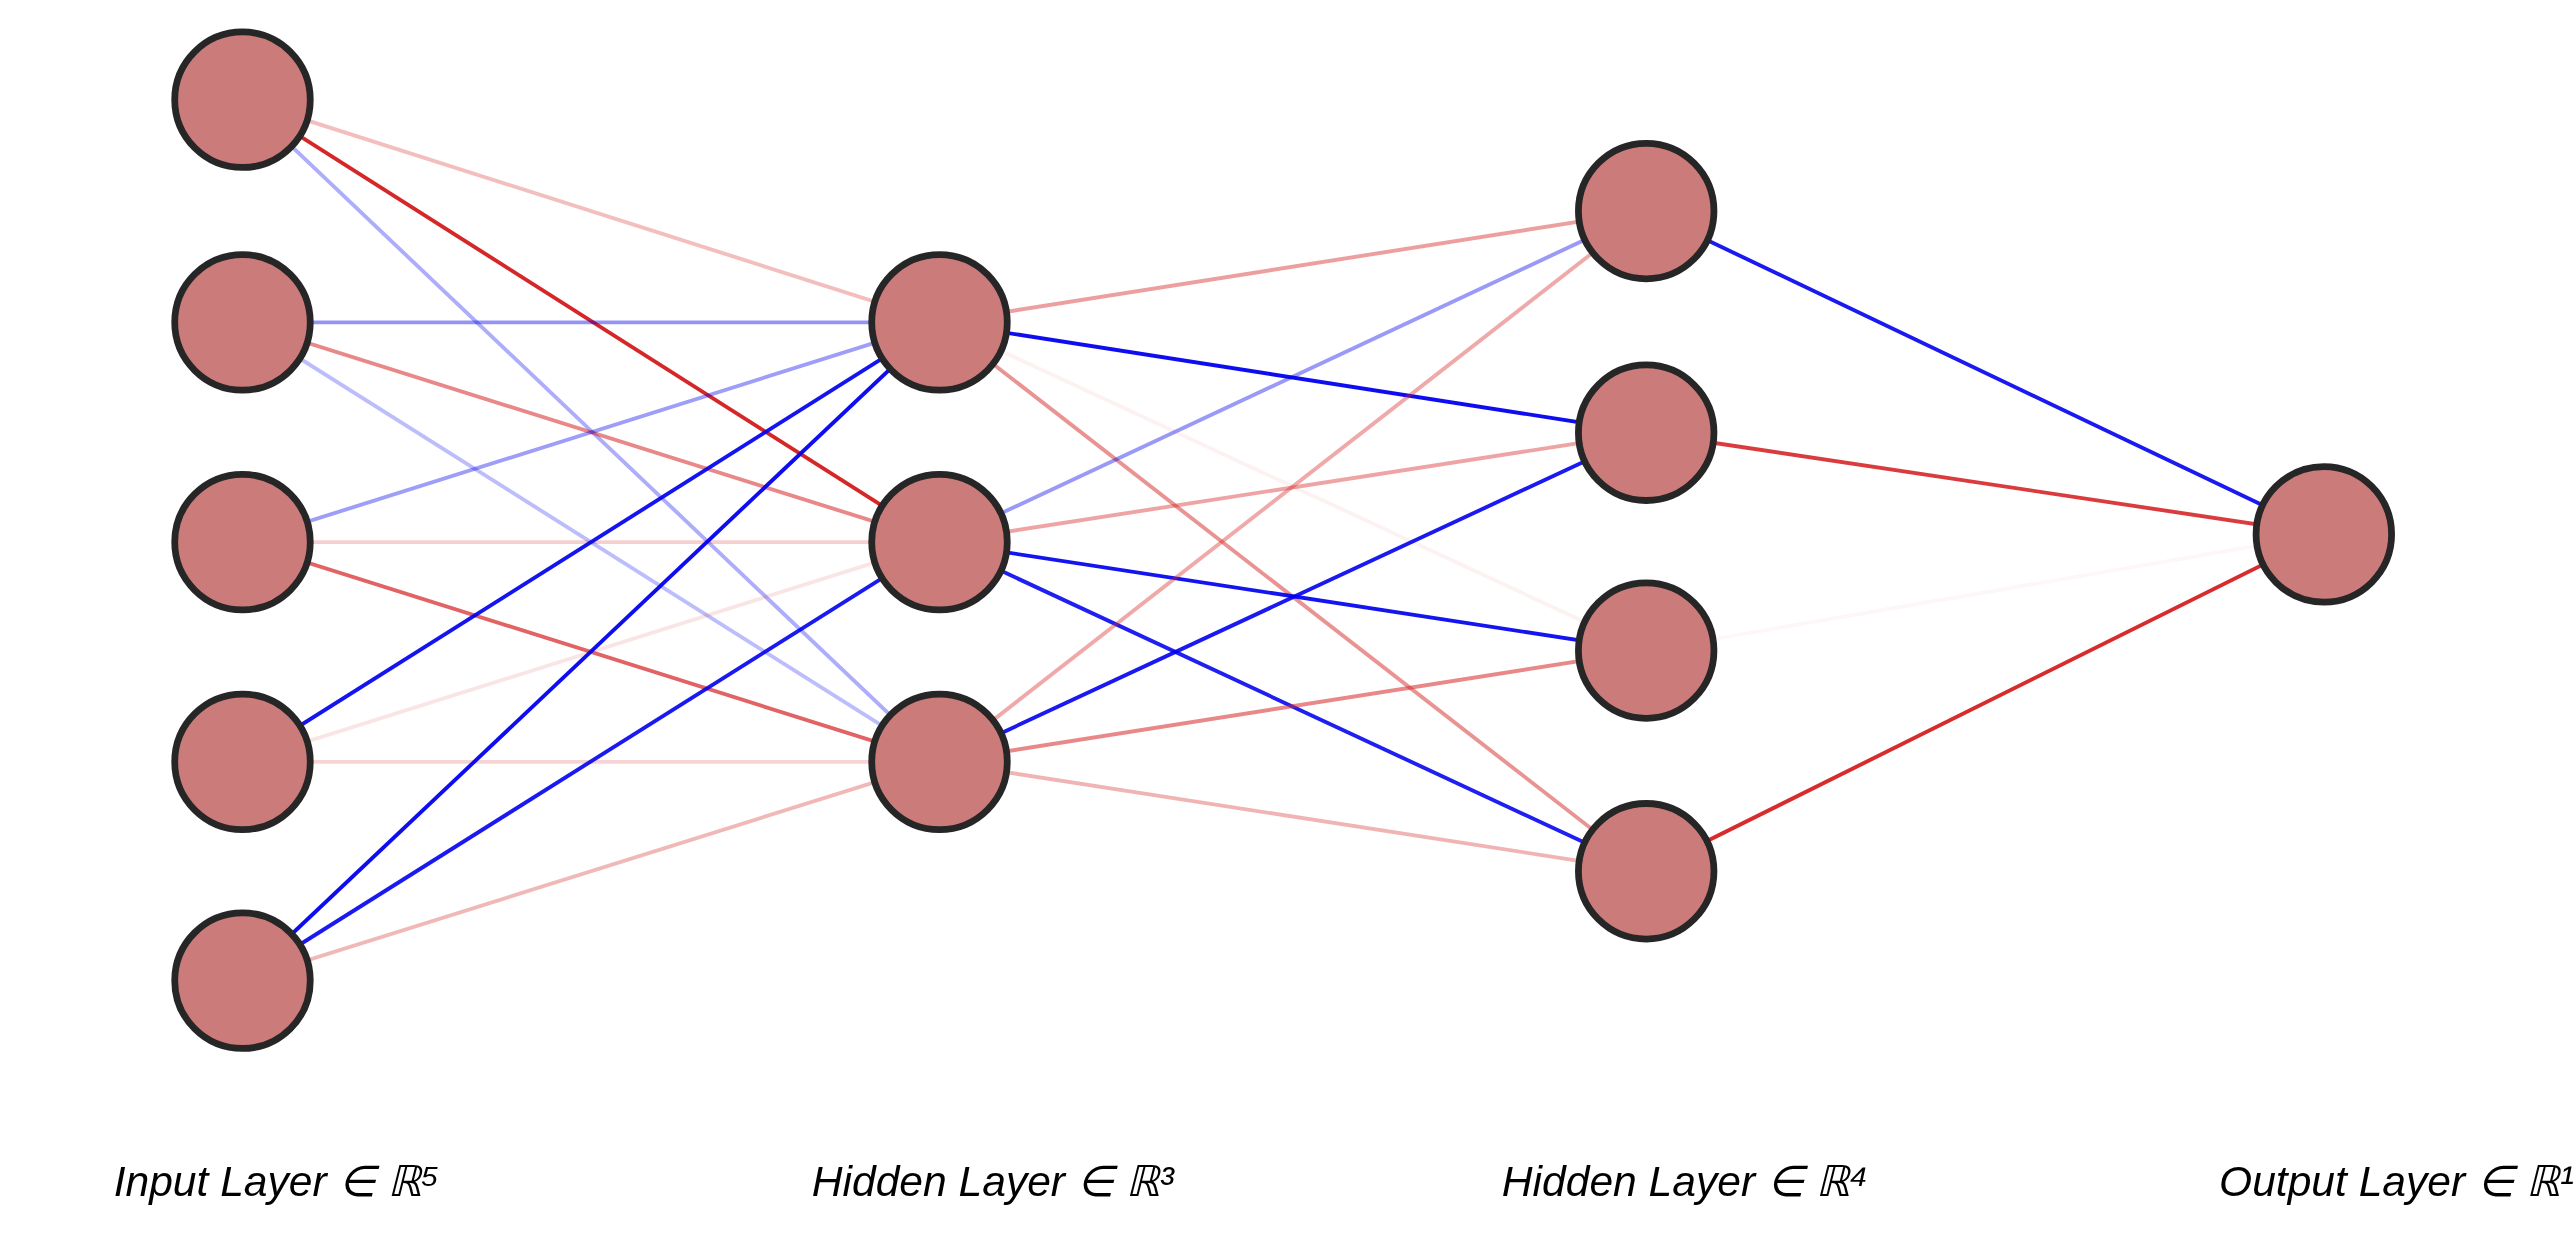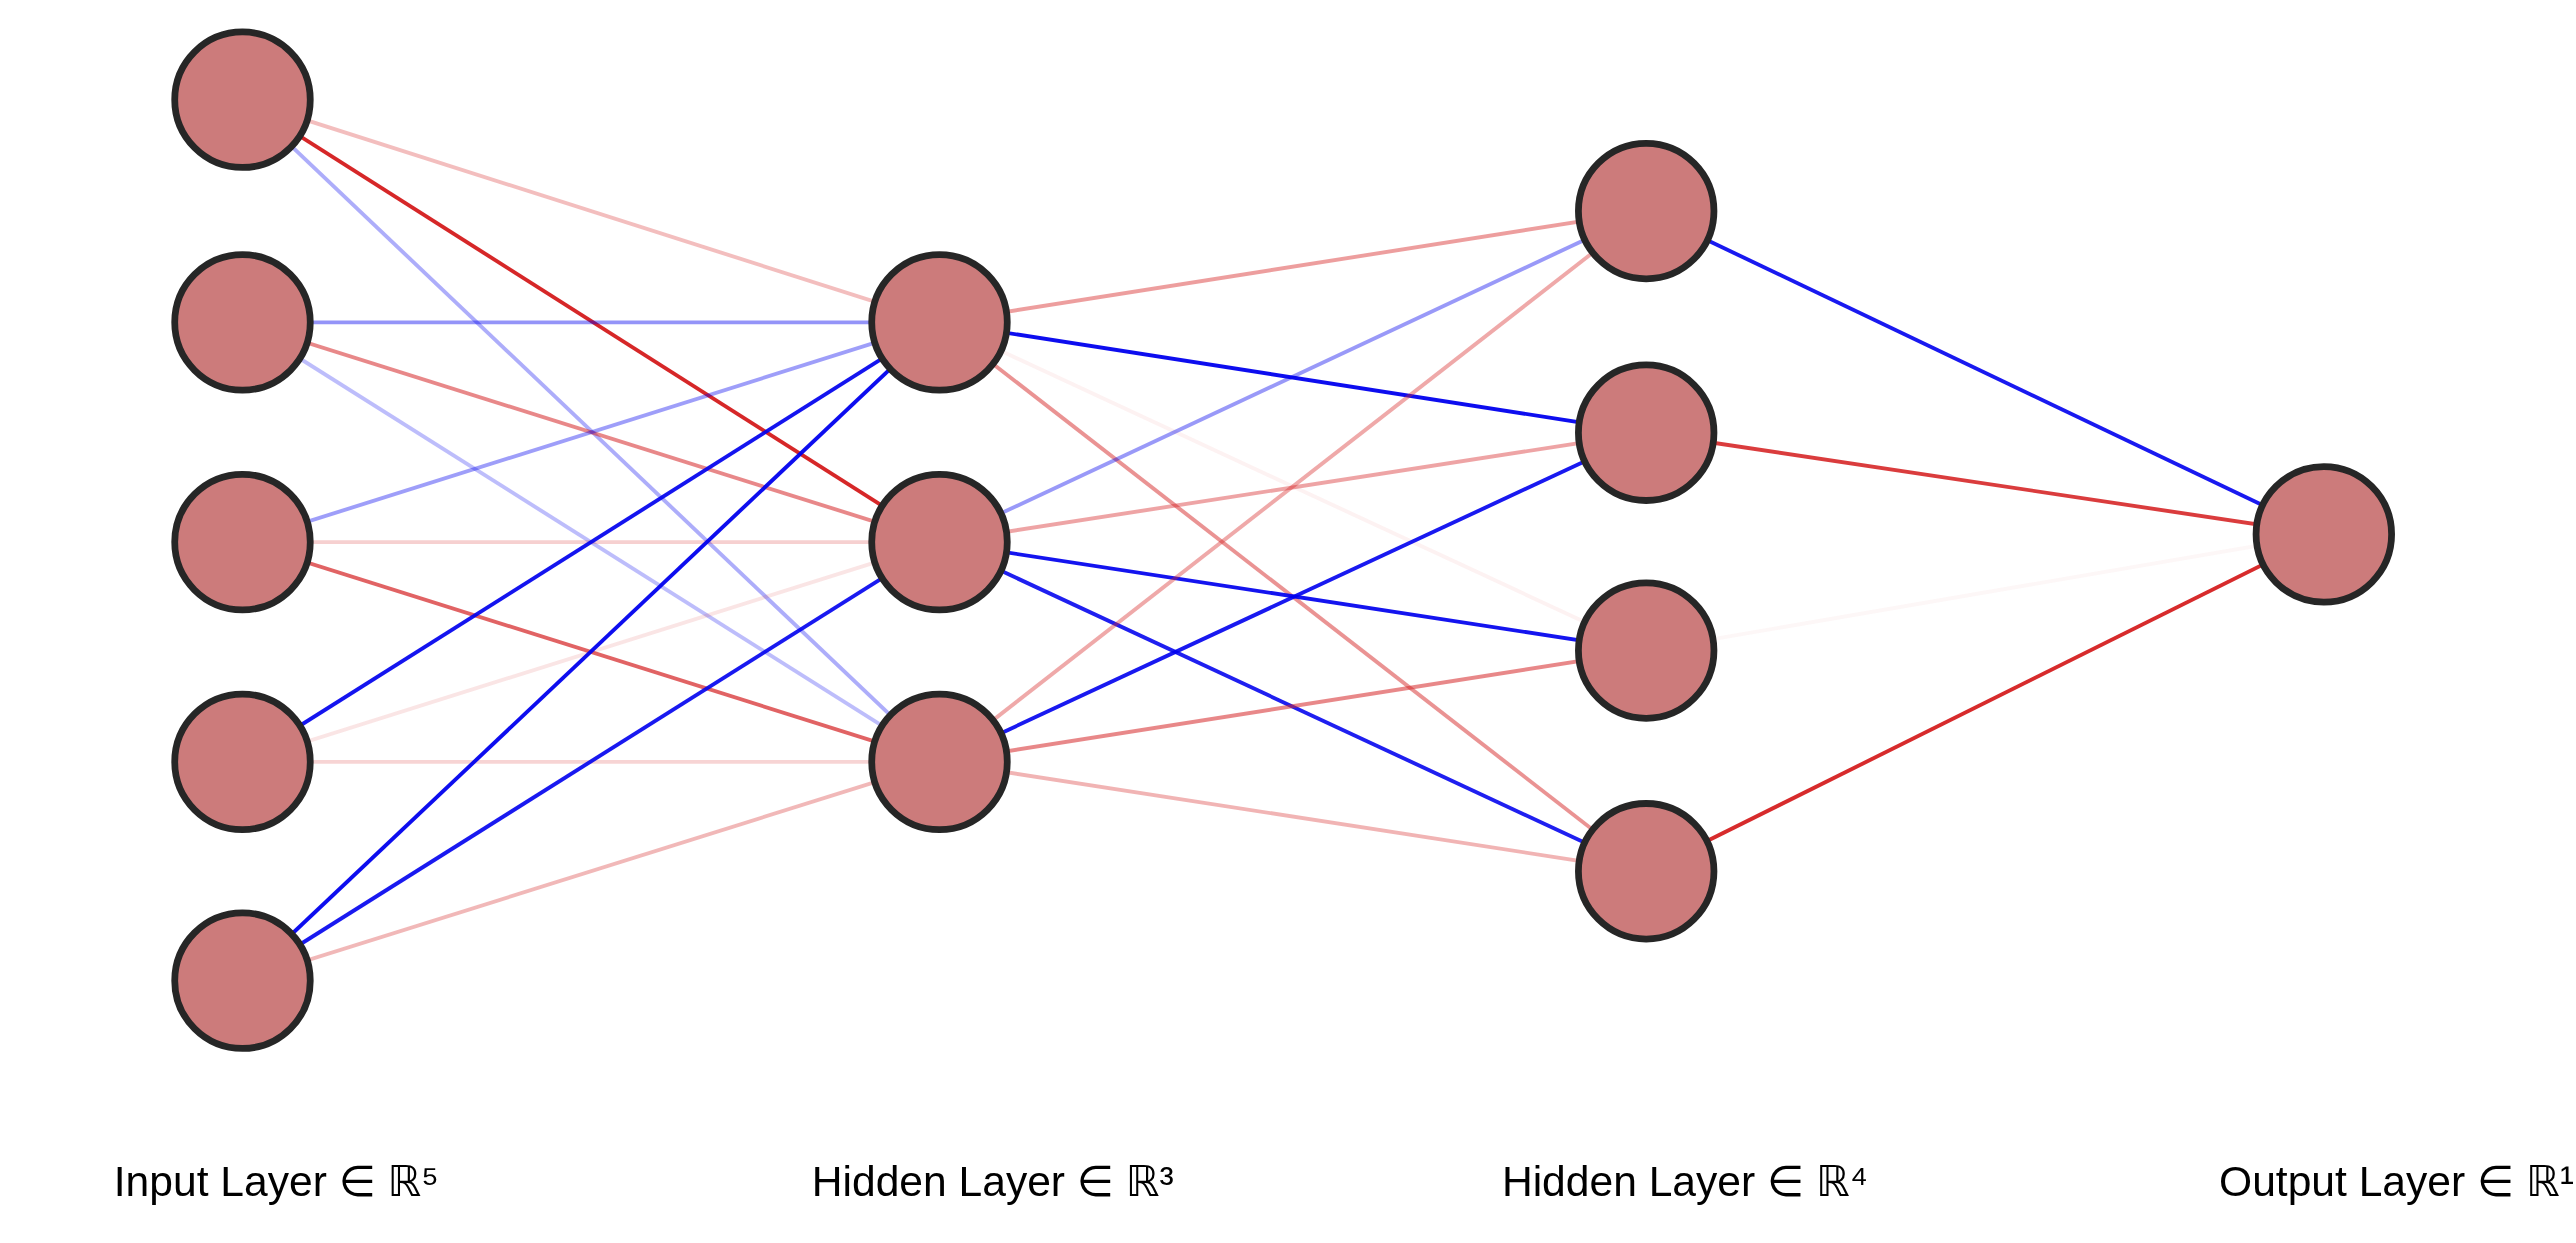"Input Layer ∈ ℝ⁵" #nn-root { font-style: none -> italic }
